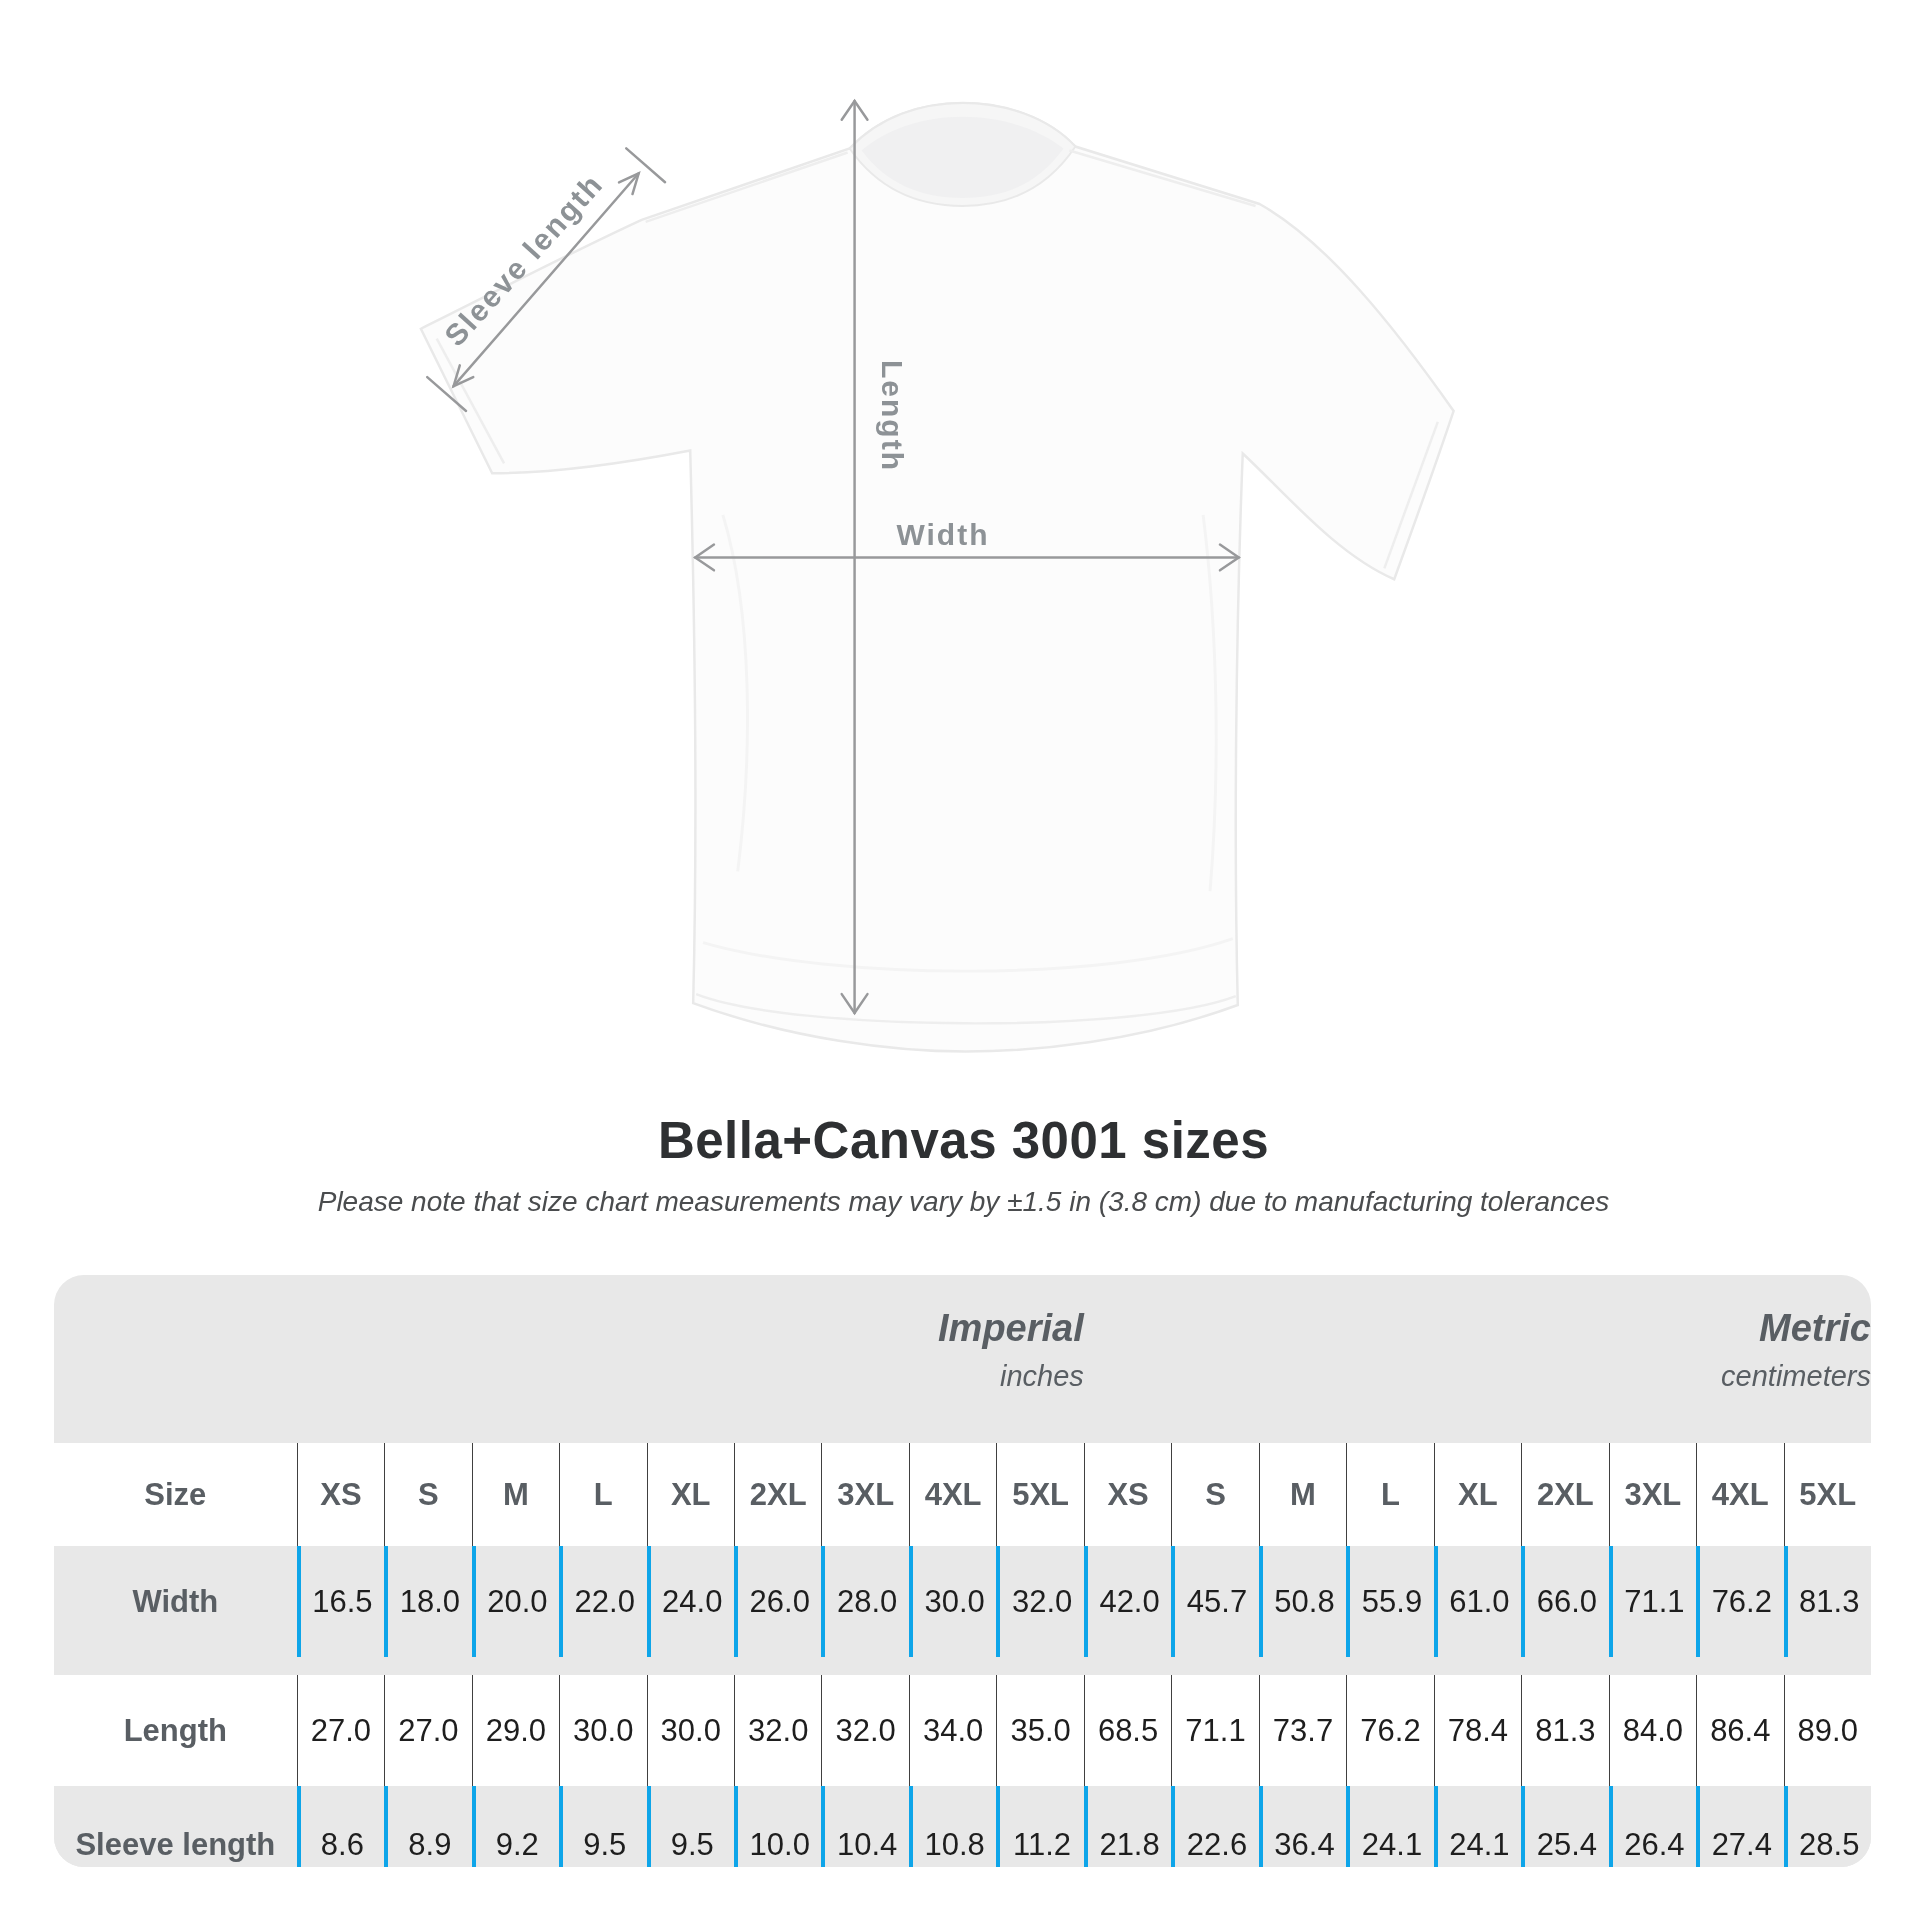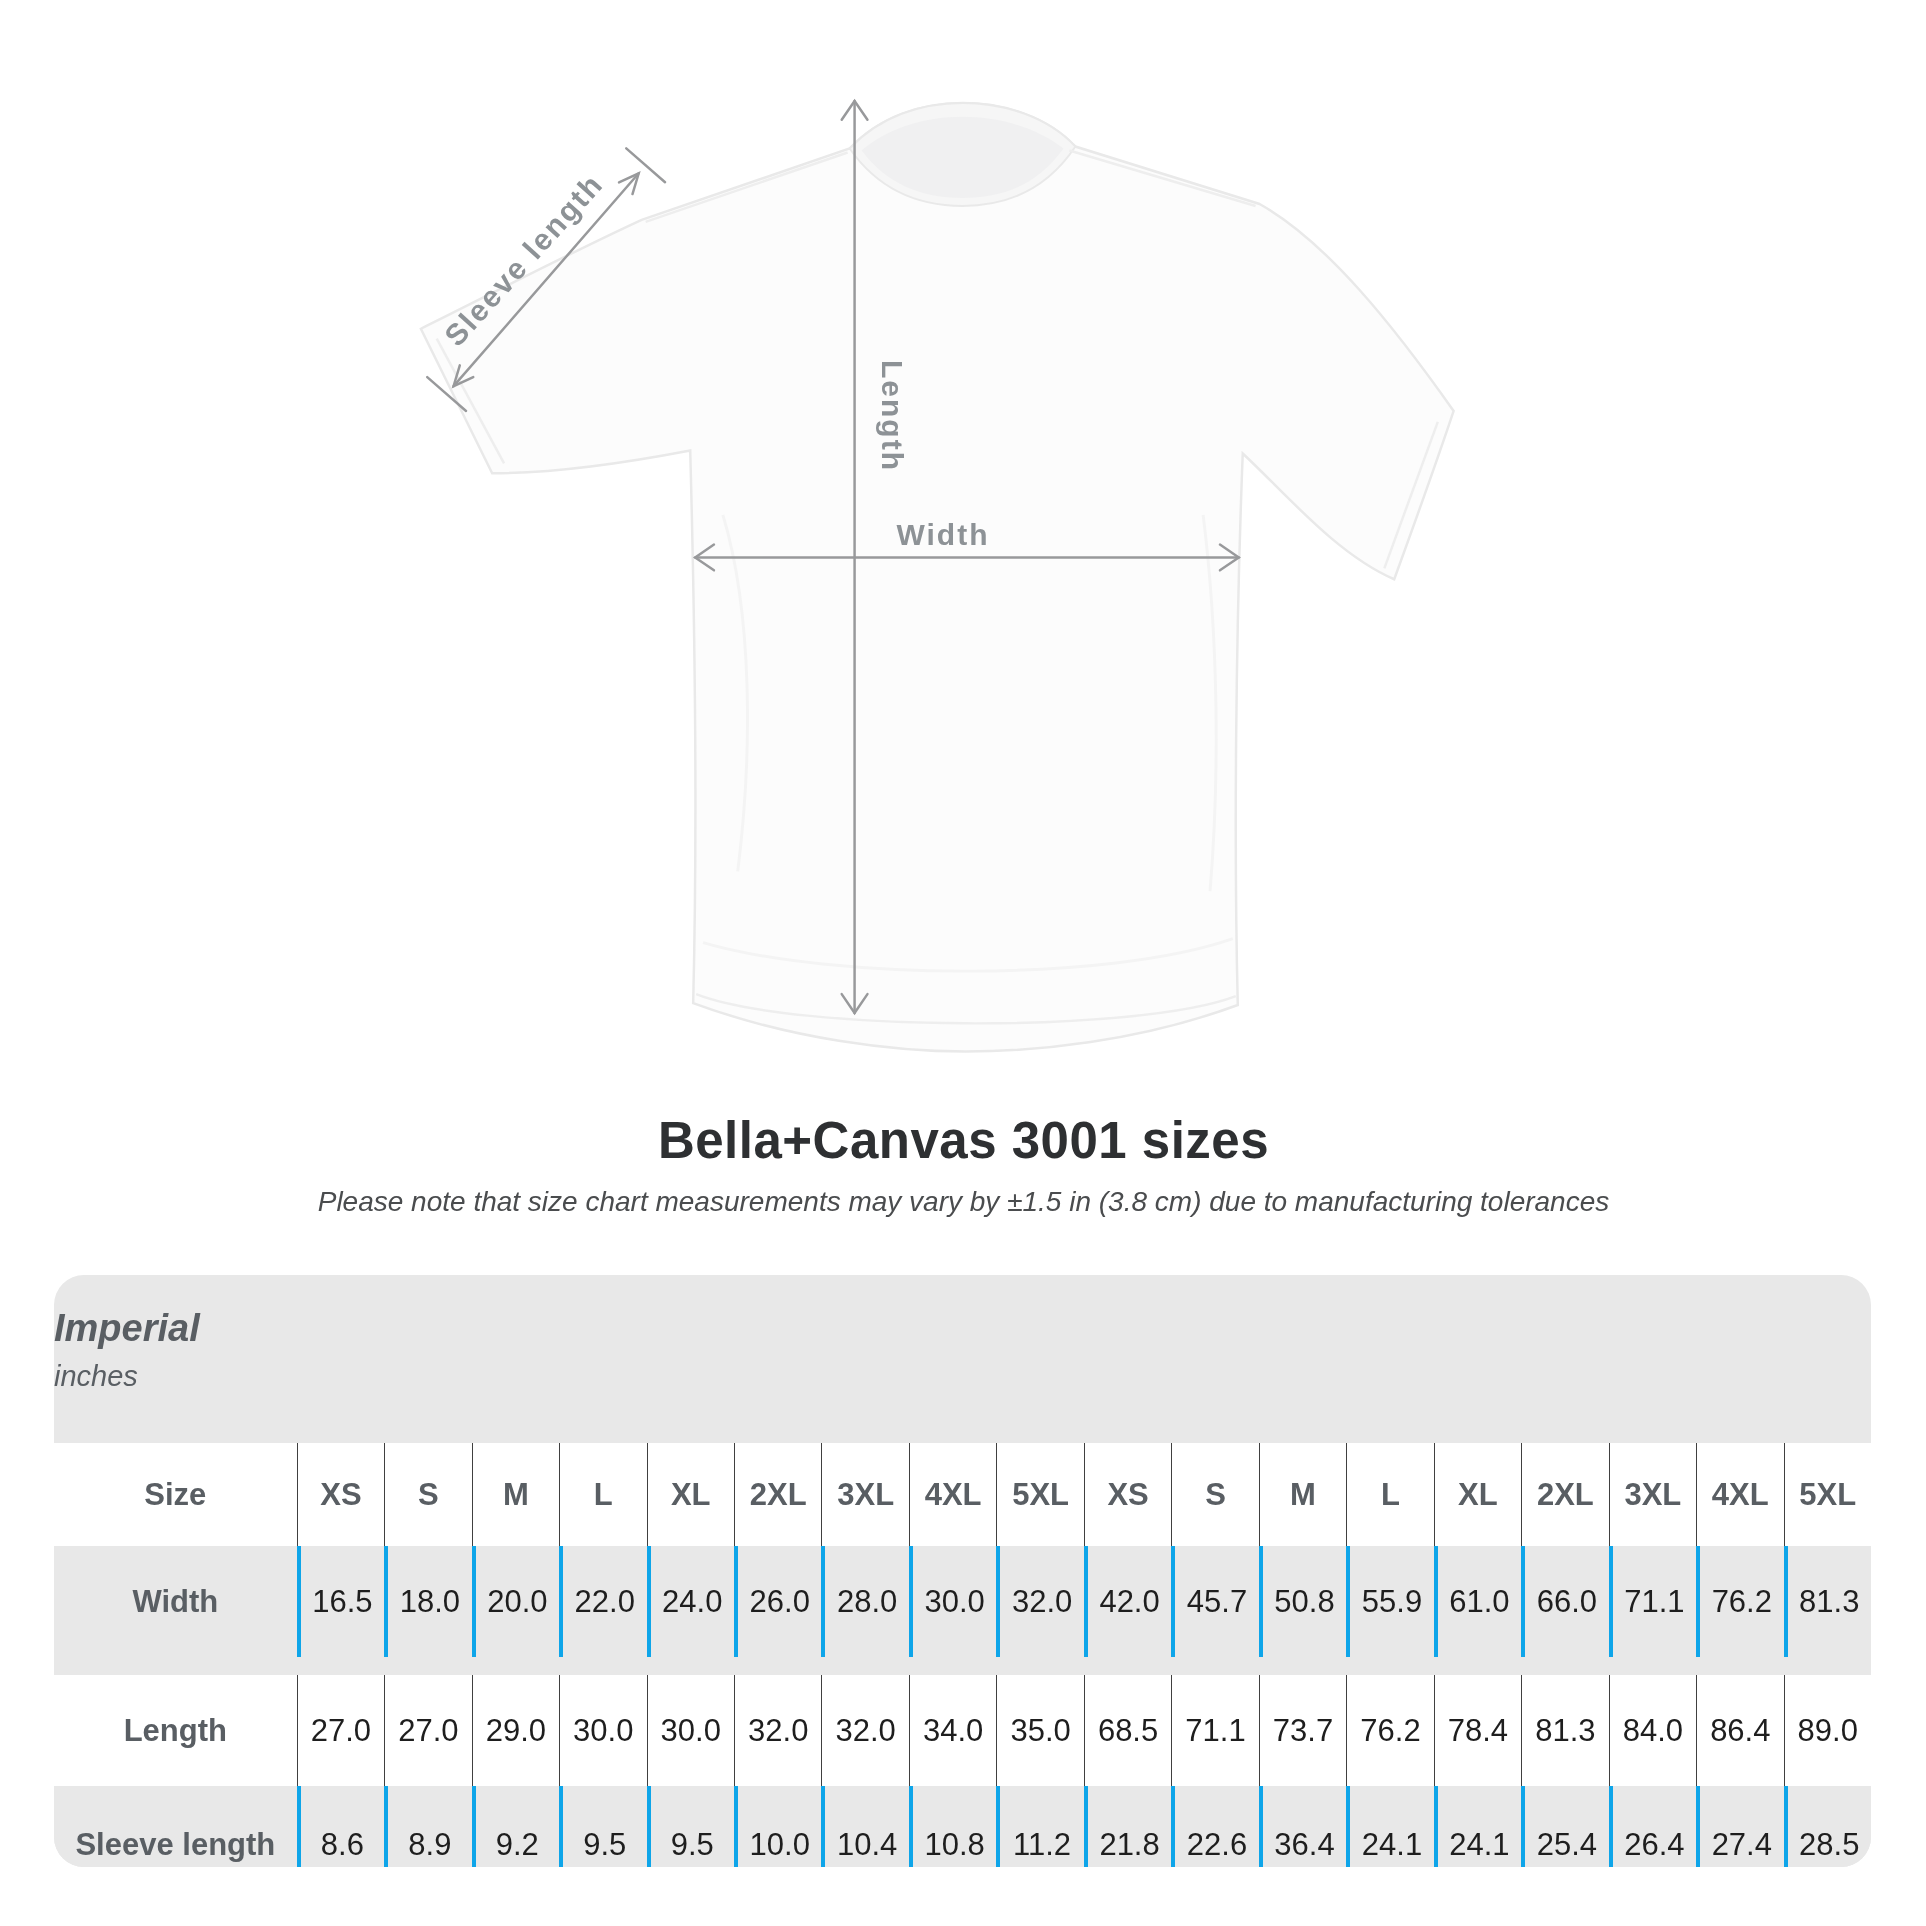"Imperial" .unit-cell { align-items: flex-start -> flex-end }
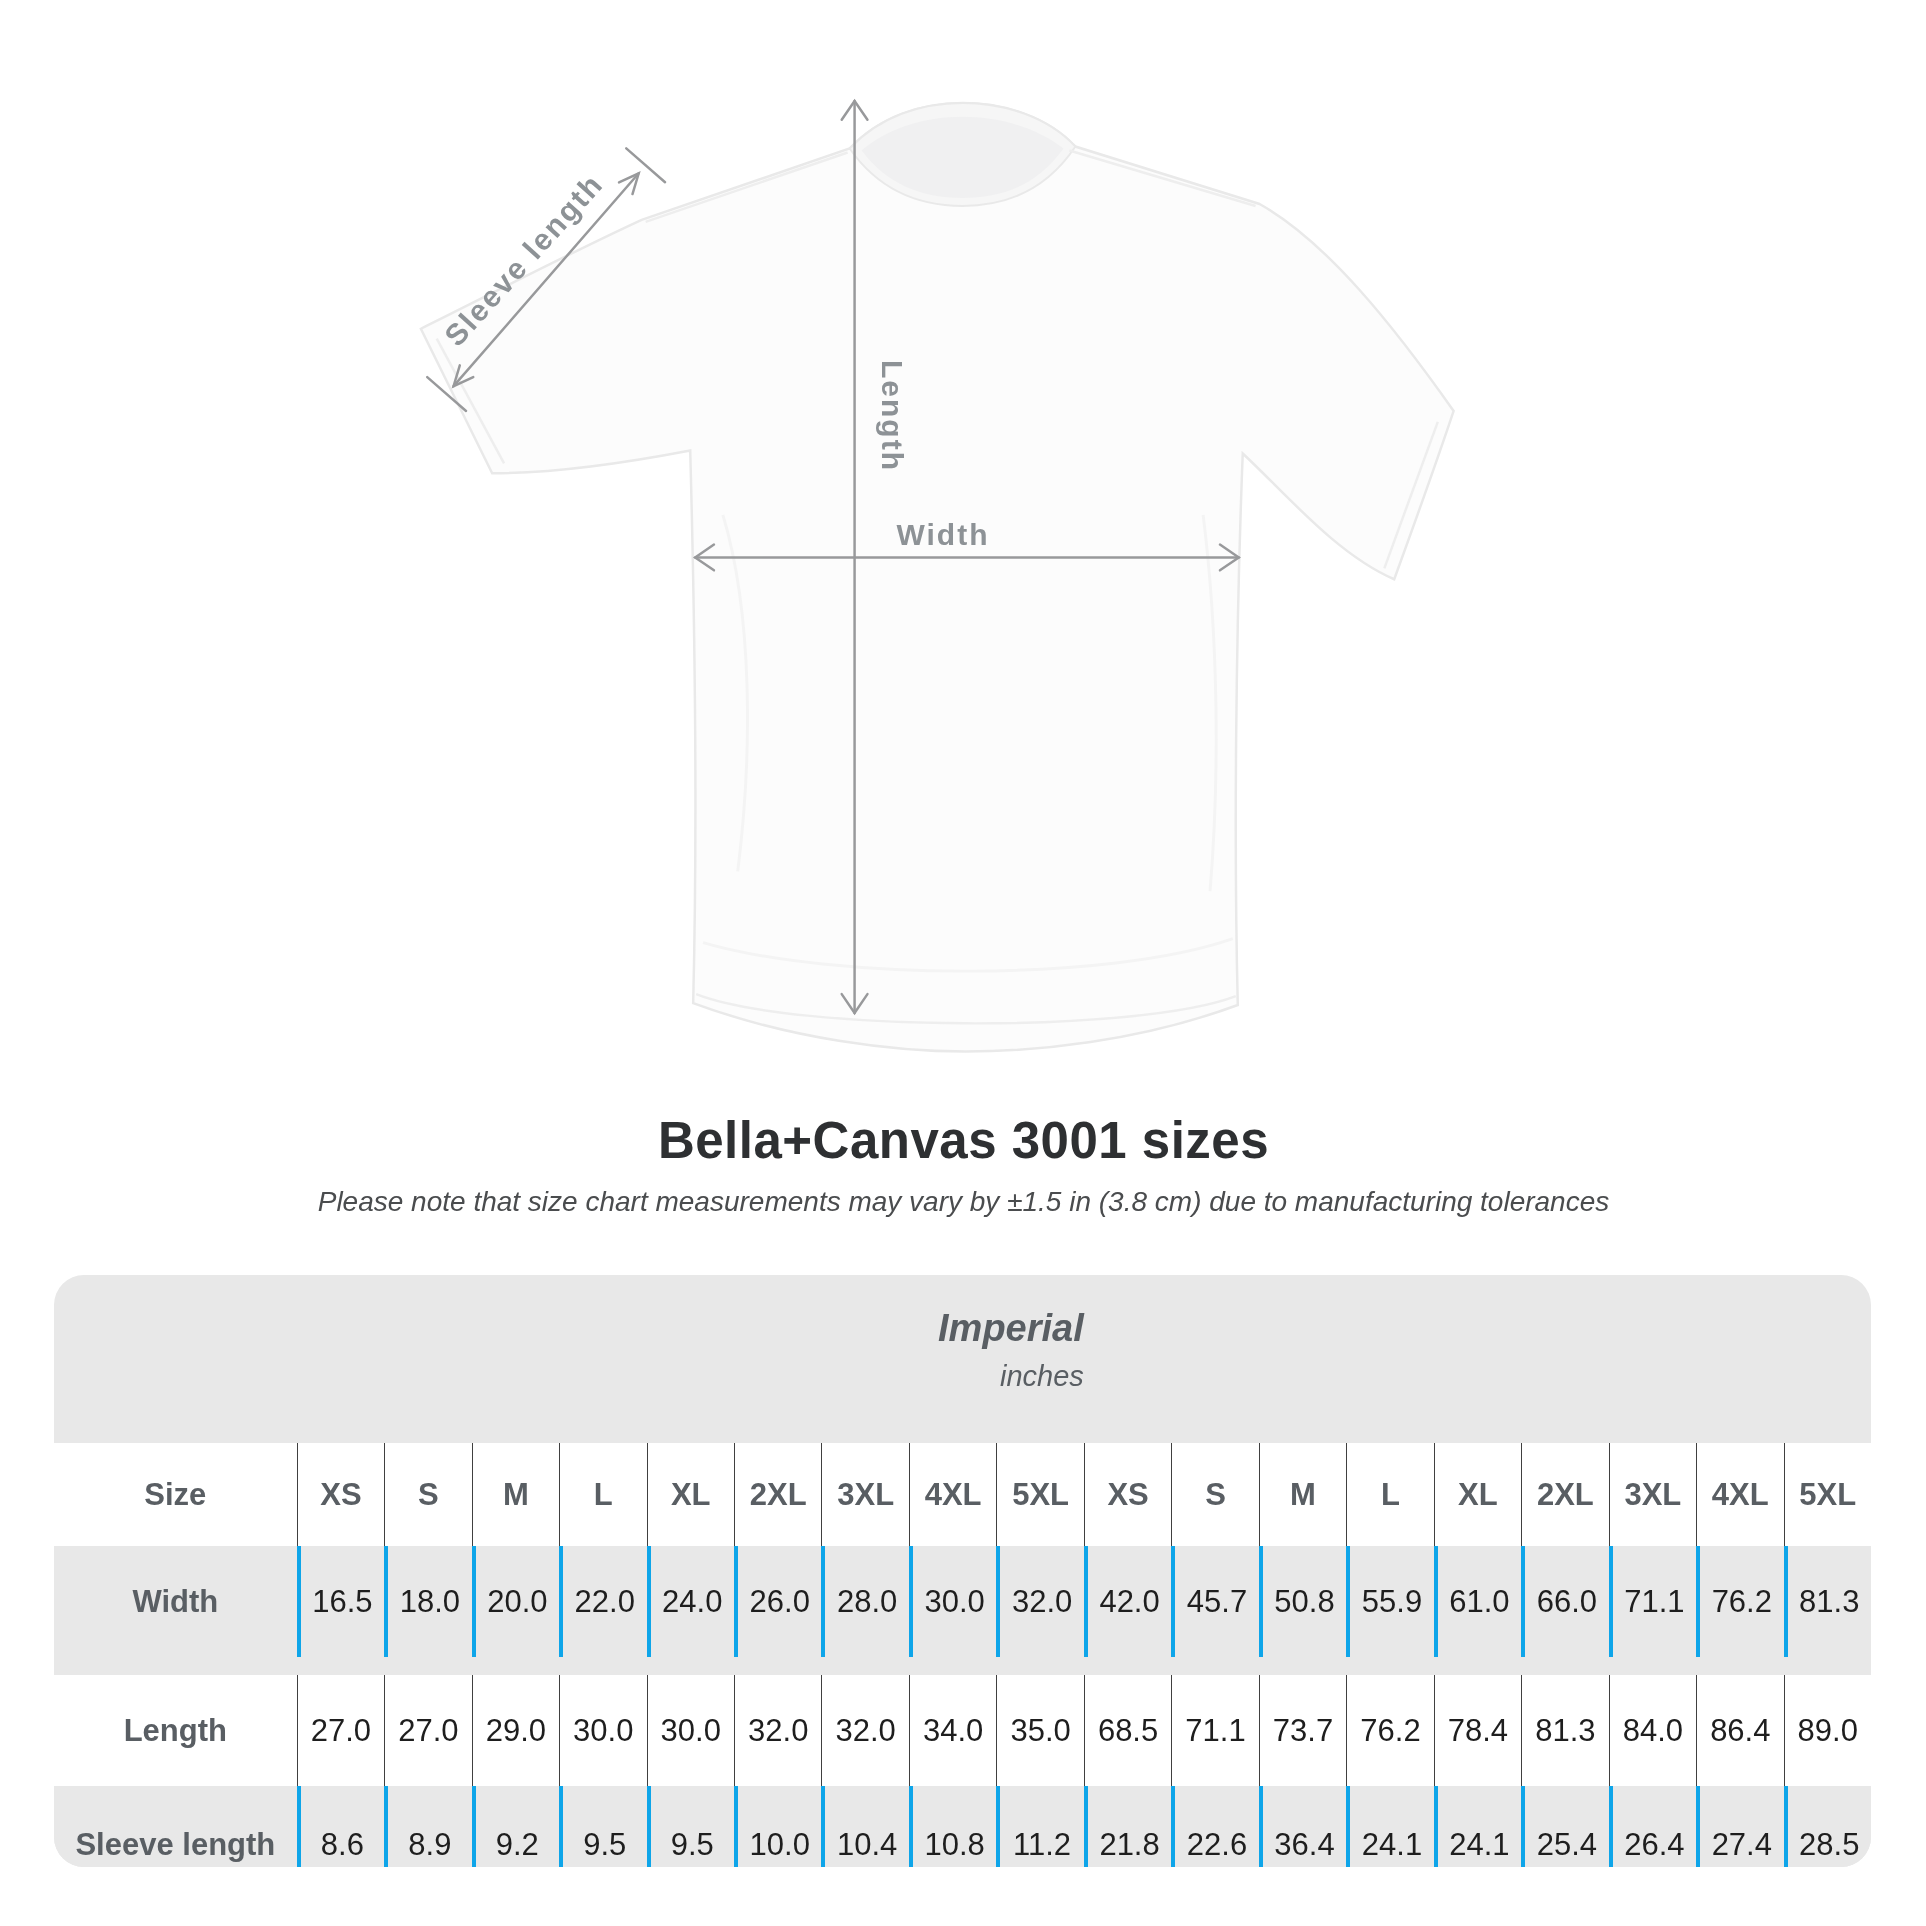"Metric" div.unit-cell { html: none -> <div> <div>Metric</div> <div>centimeters</div> </div> }
